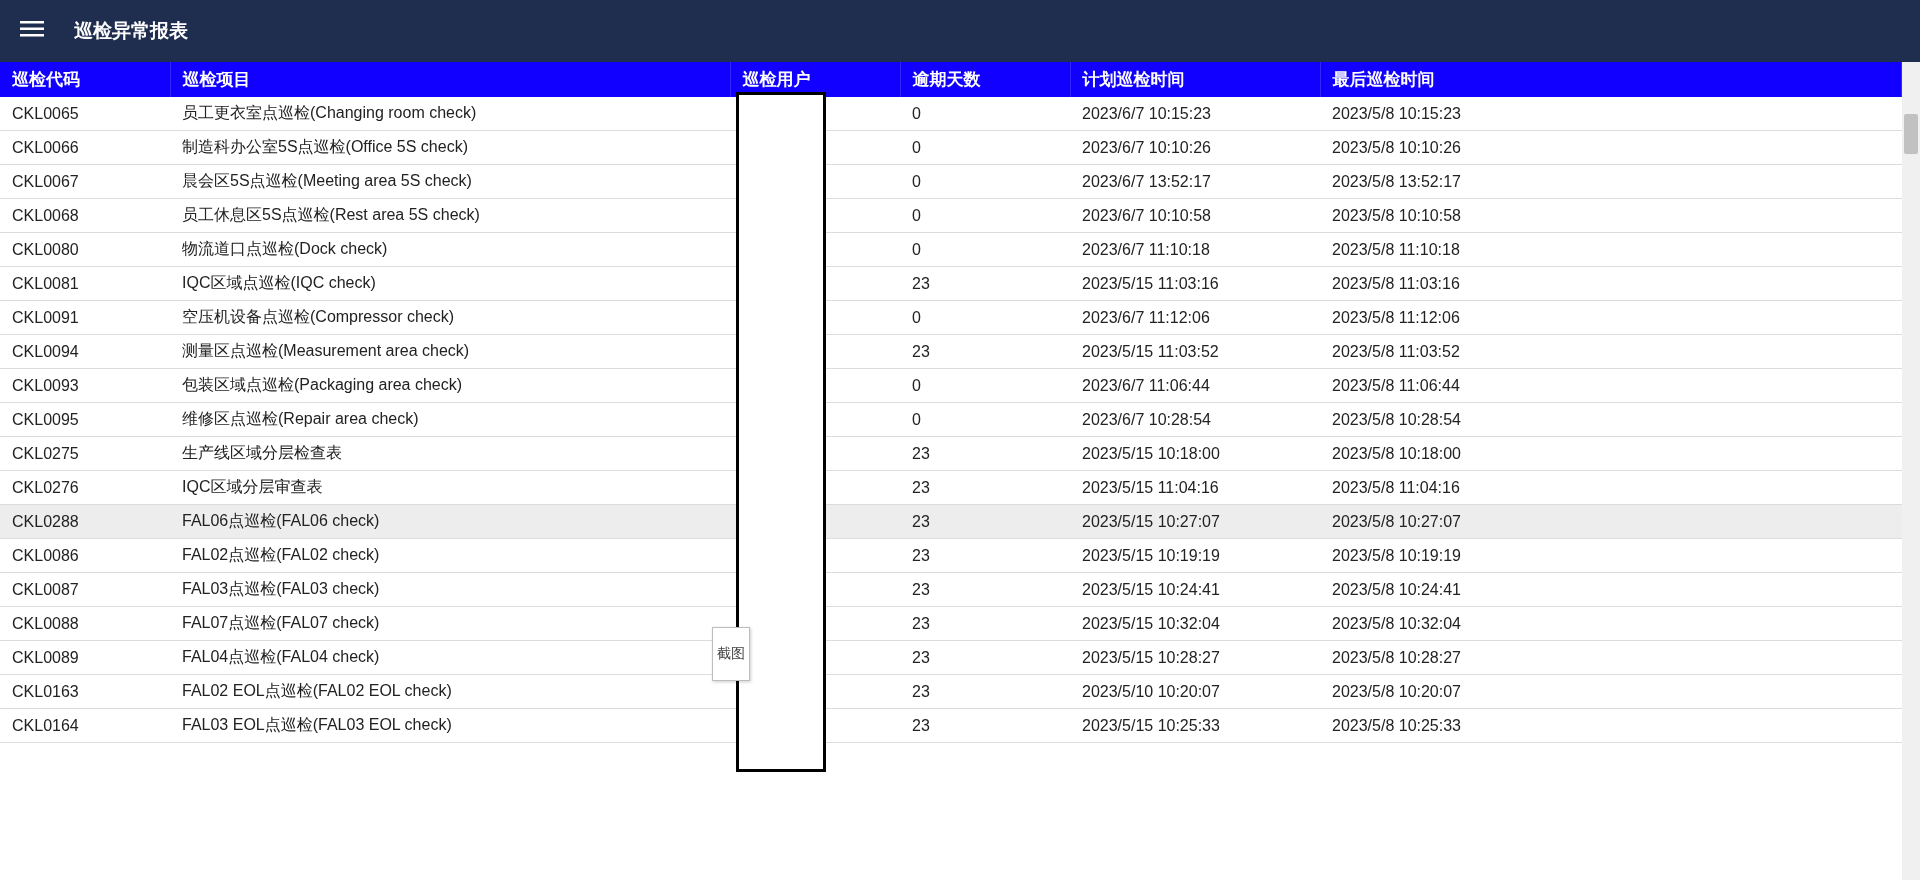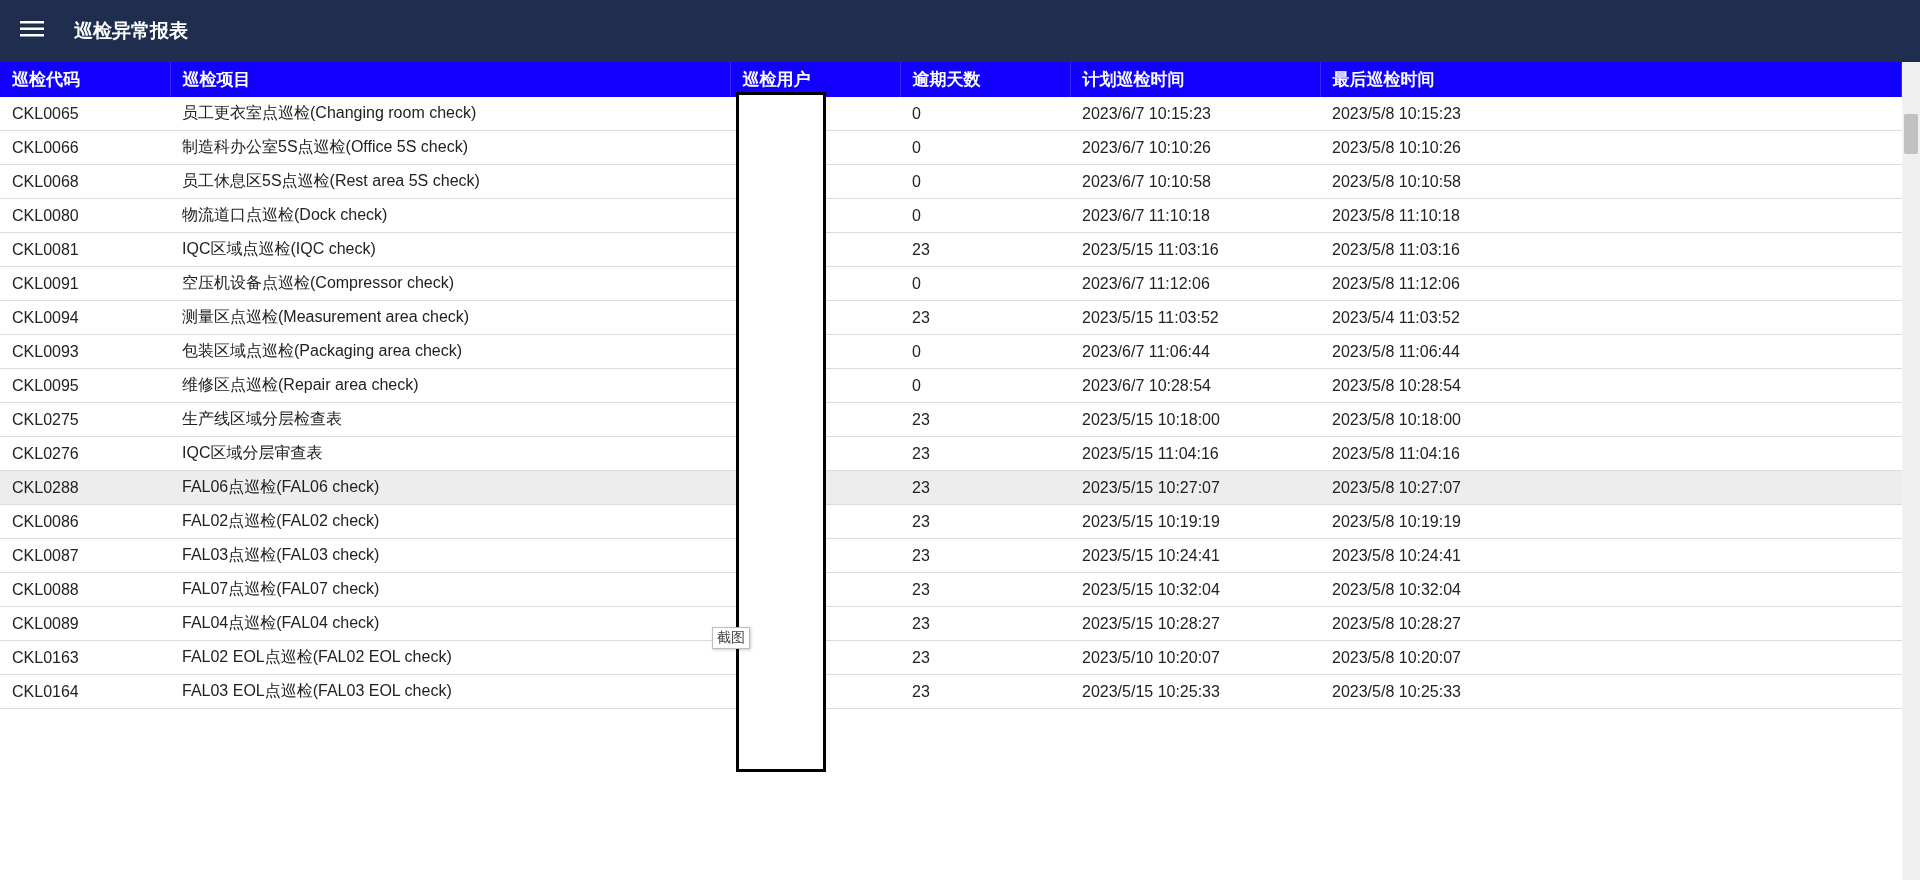"CKL0067" tr { html: none -> <tr> <td>CKL0067</td> <td>晨会区5S点巡检(Meeting area 5S check)</td> <td></td> <td>0</td> <td>2023/6/7 13:52:17</td> <td>2023/5/8 13:52:17</td> </tr> }
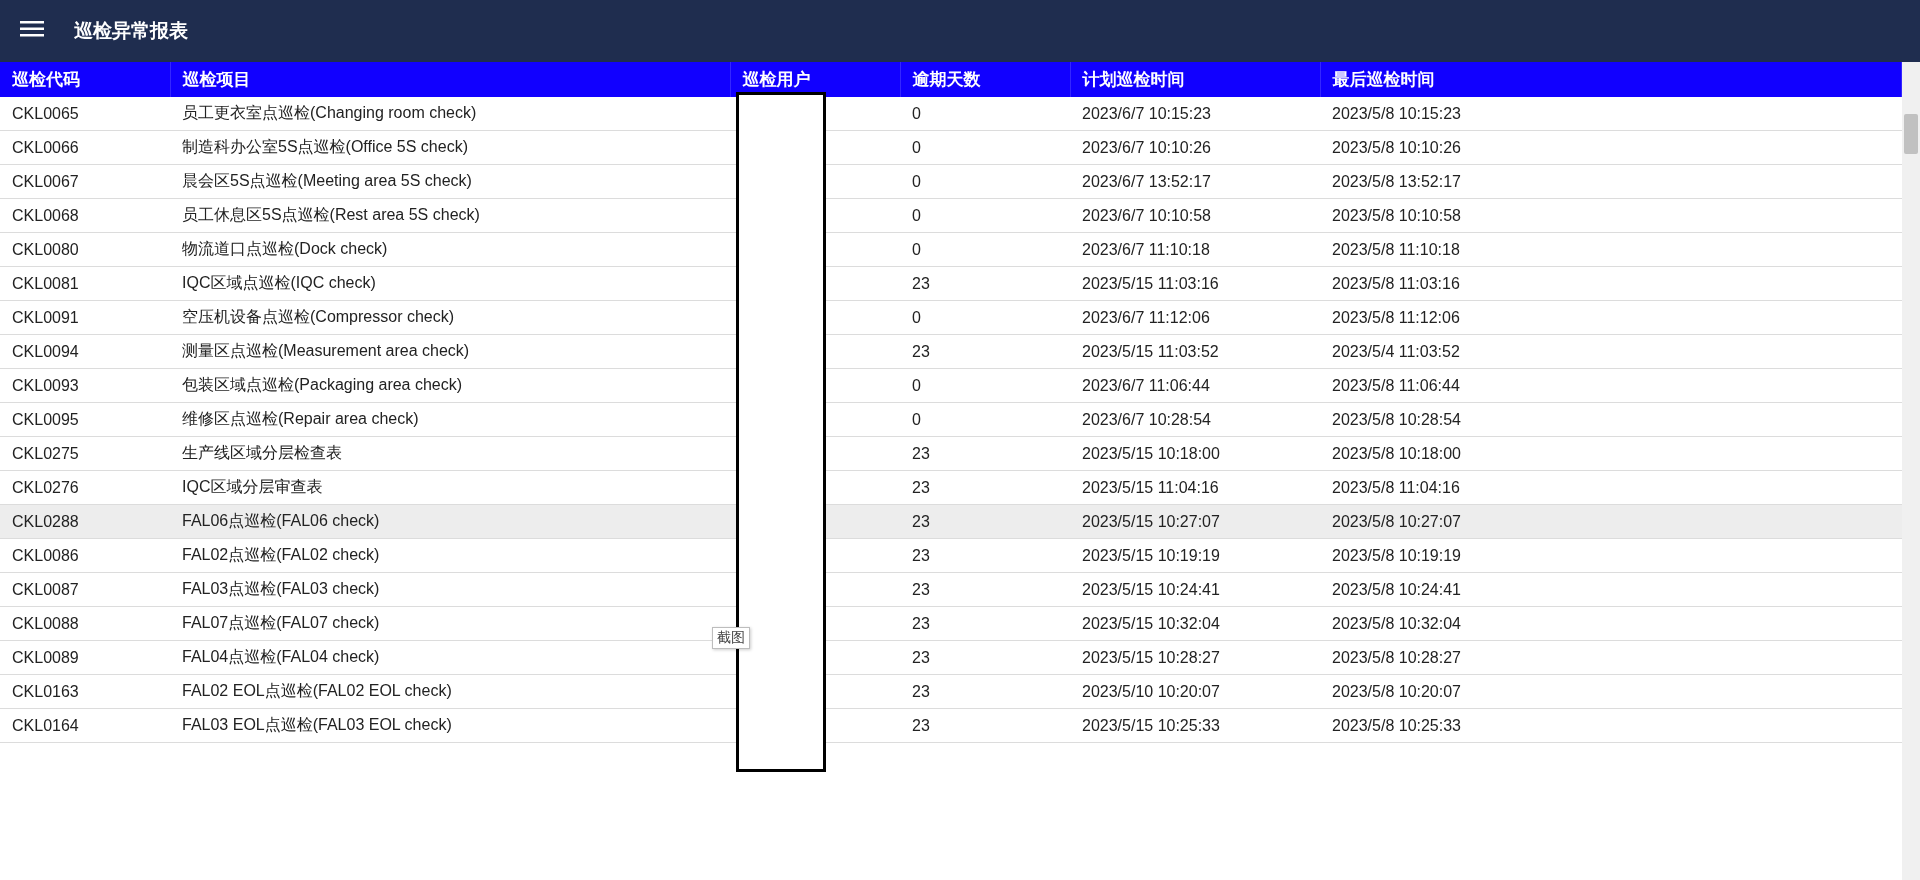"2023/5/4 11:03:52" td { text: 2023/5/4 -> 2023/5/8 }
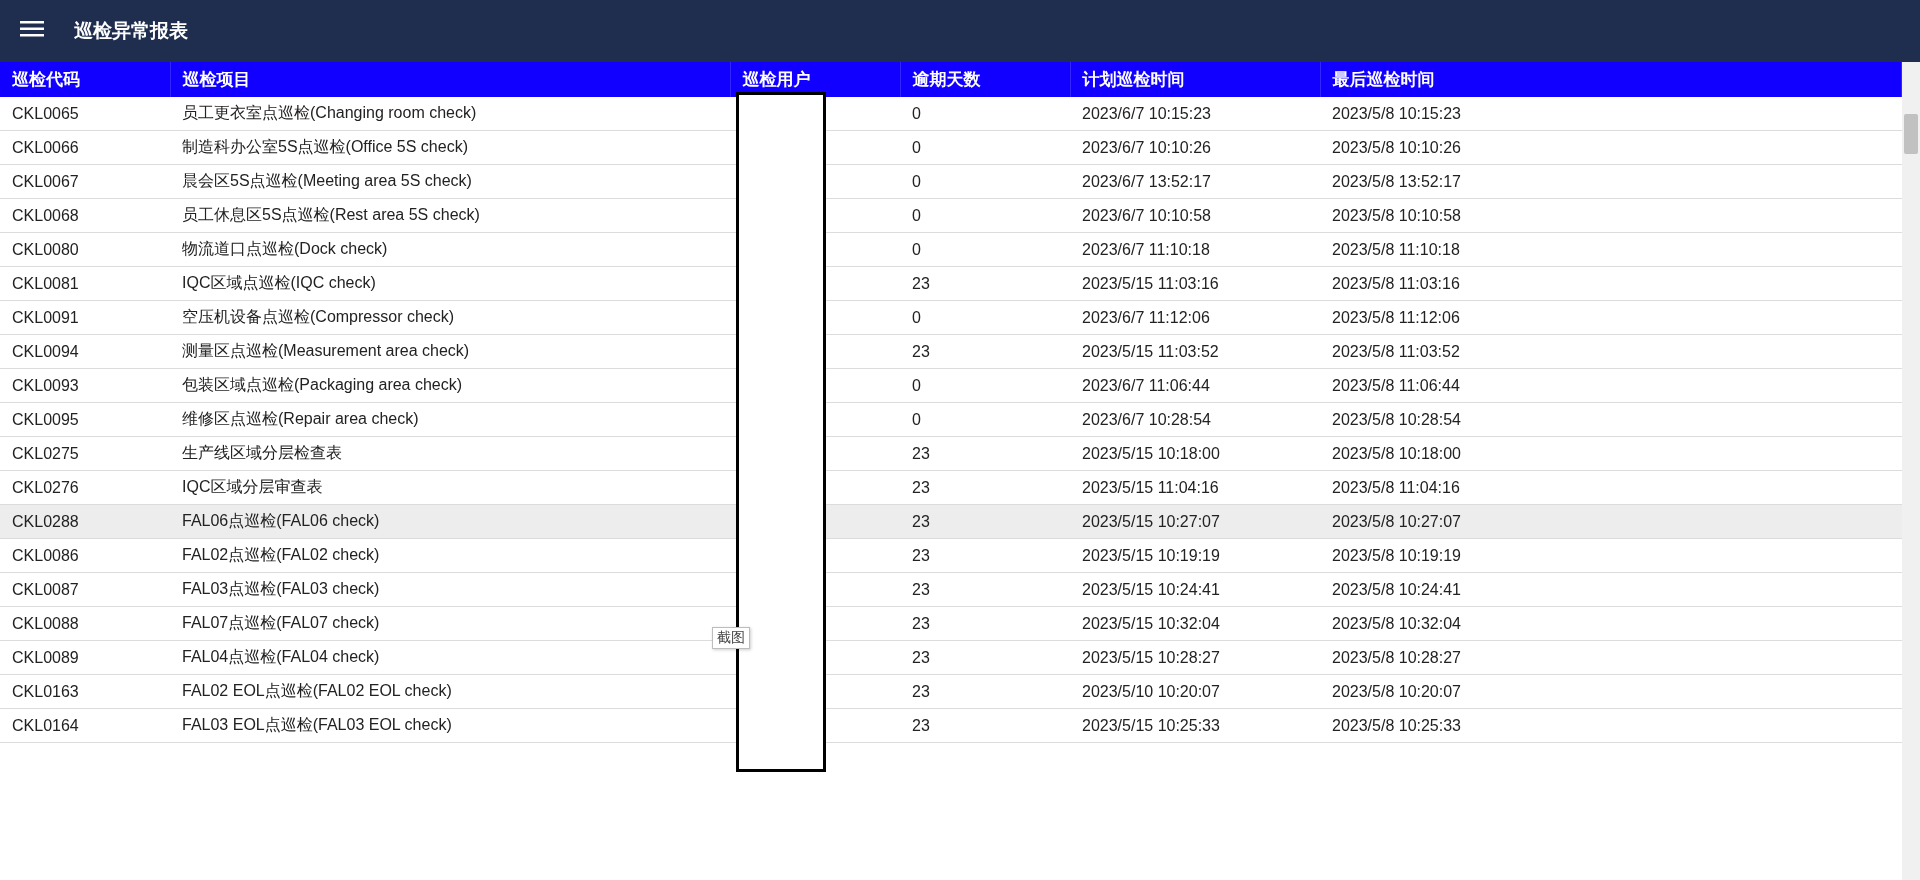"截图" .floating-badge { padding: 1px 4px -> 17px 4px }
